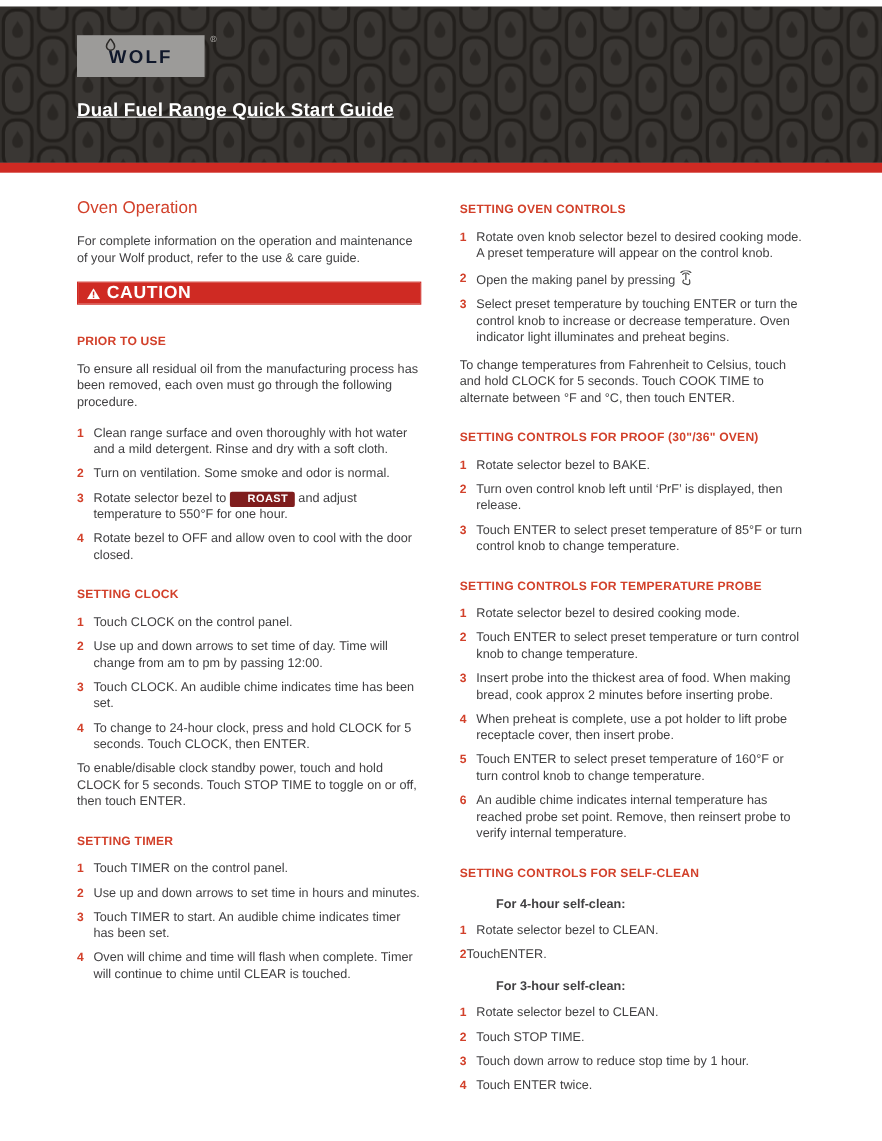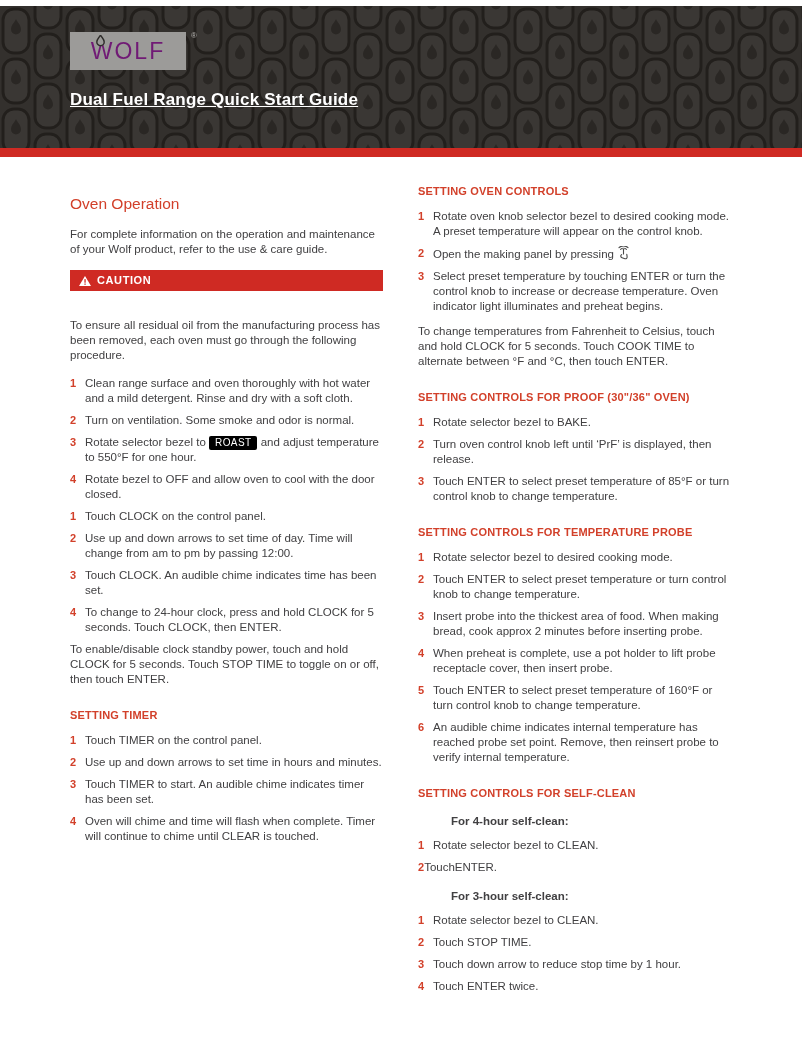"WOLF" .logo-text { color: #701a75 -> #0f172a; font-size: 23px -> 17px; font-weight: normal -> bold }
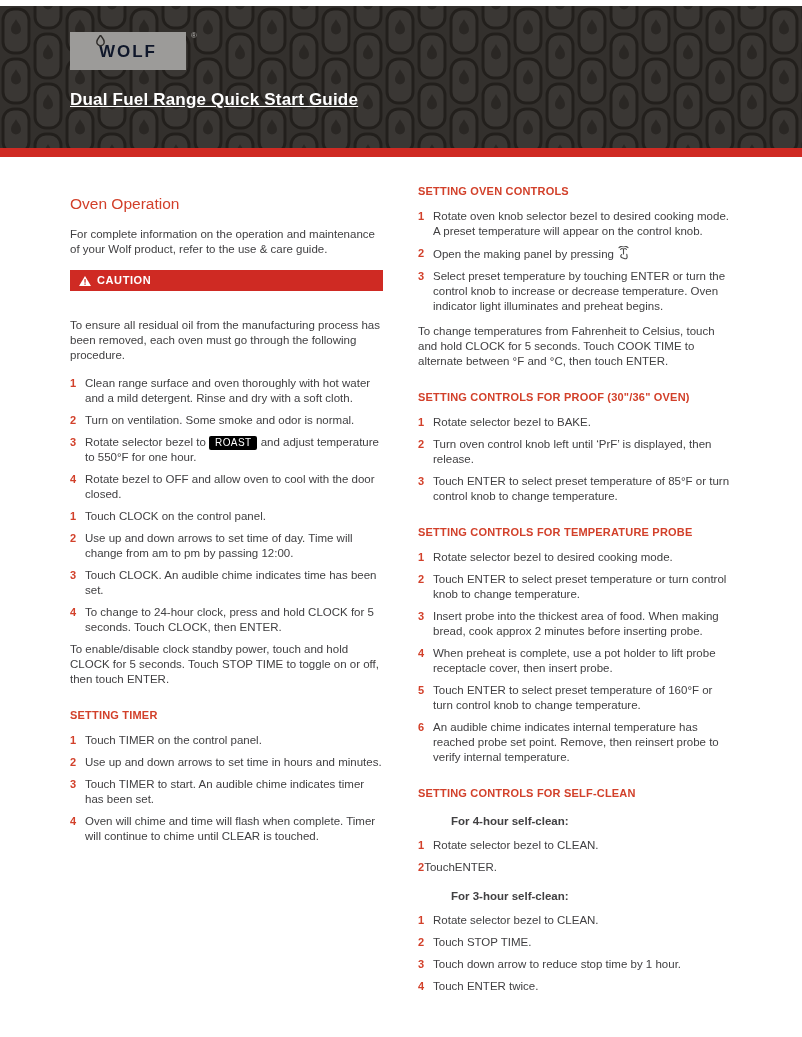"Oven Operation" .page-title { margin: 14px 0 14px 0 -> 0 0 14px 0 }
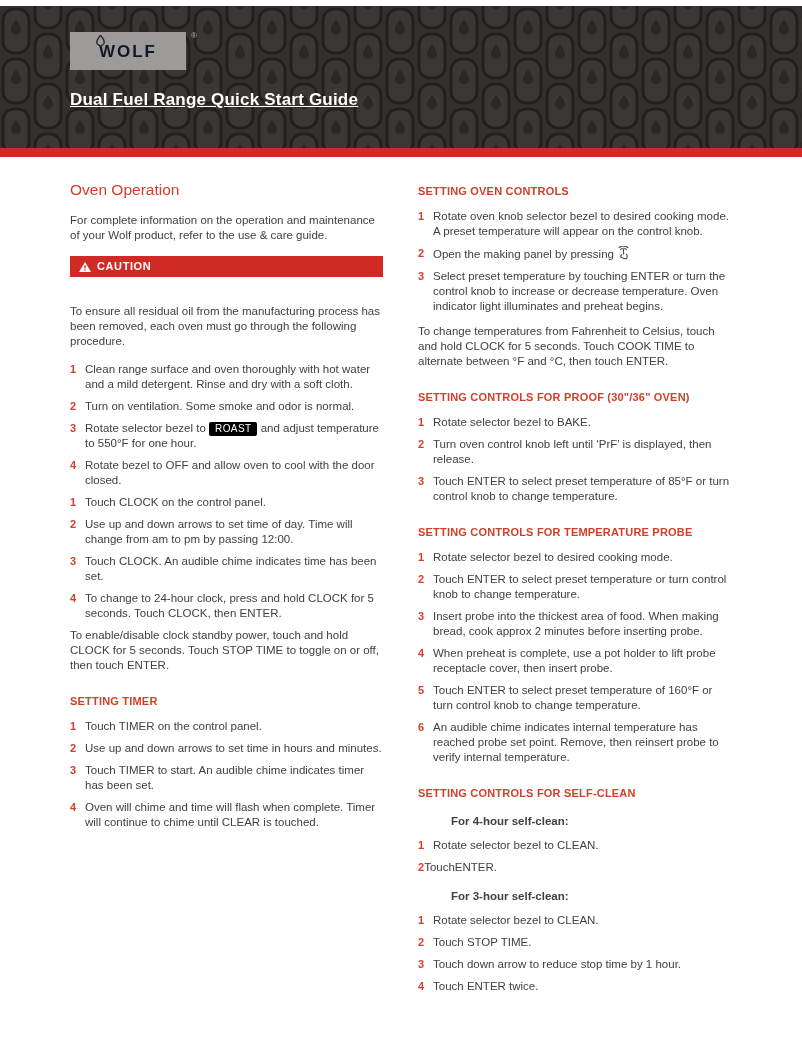"CAUTION" .caution-head { font-size: 11px -> 16px }
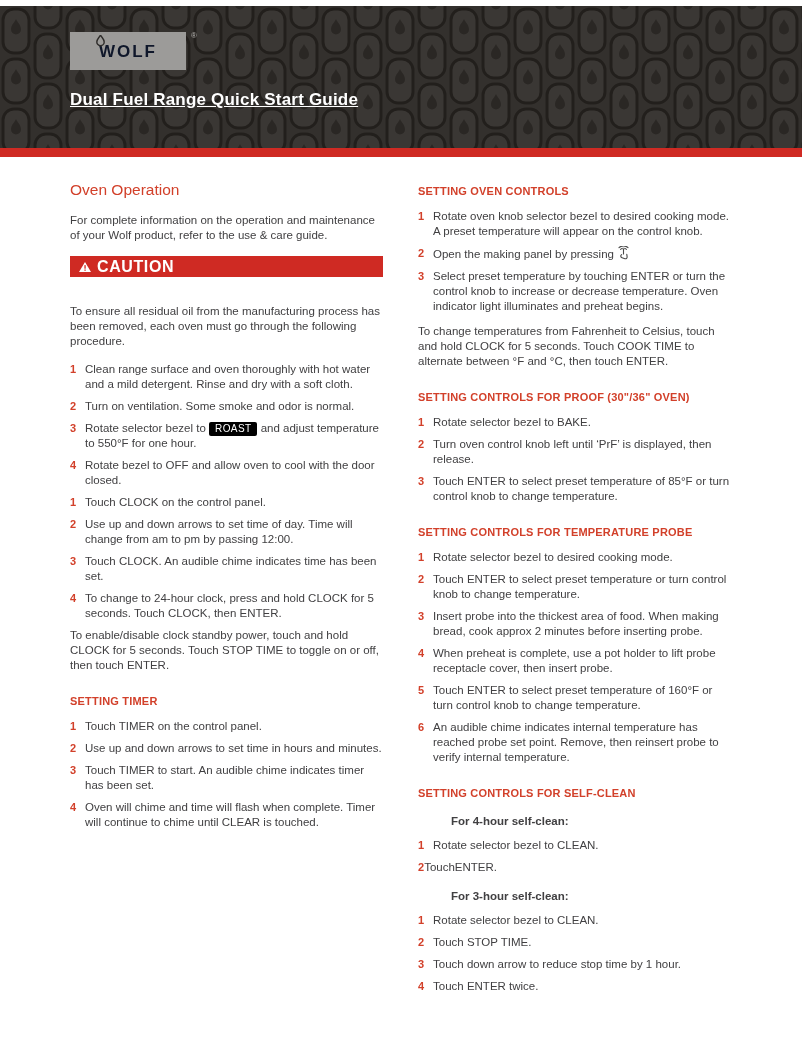"PRIOR TO USE" div.sec { html: none -> <div>PRIOR TO USE</div> }
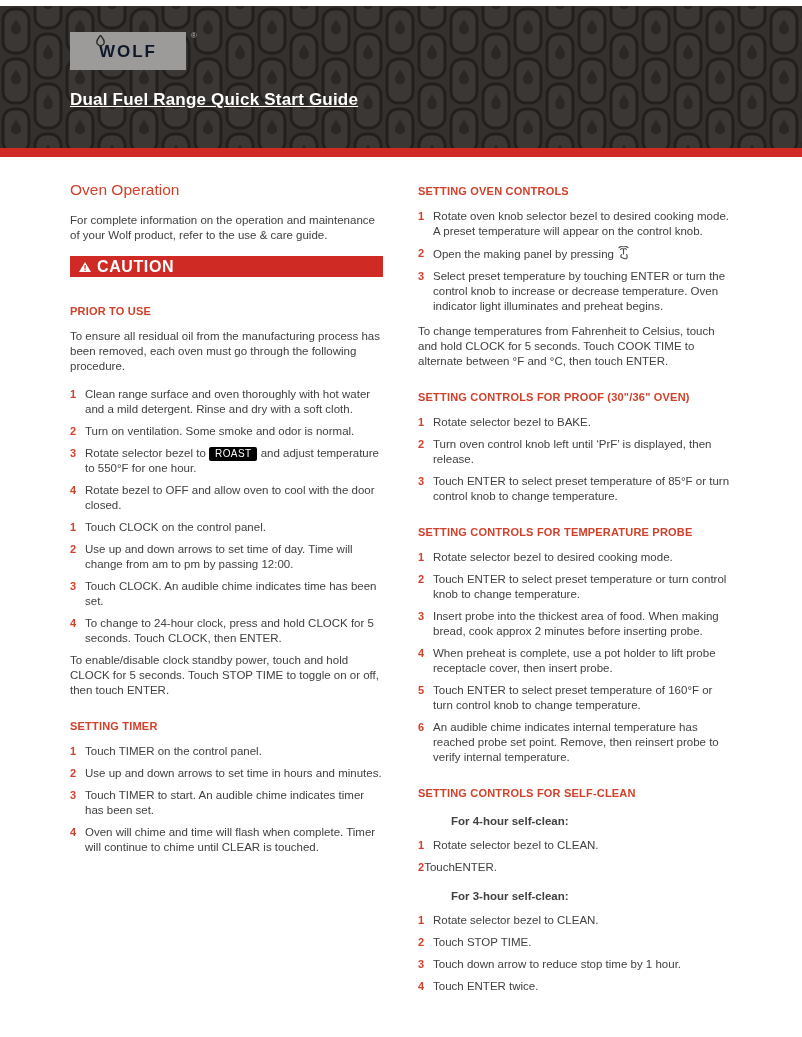"ROAST" .badge { background: #000000 -> #7f1d1d; font-weight: normal -> bold; padding: 1px 6px 2px 6px -> 1px 6px 2px 16px }
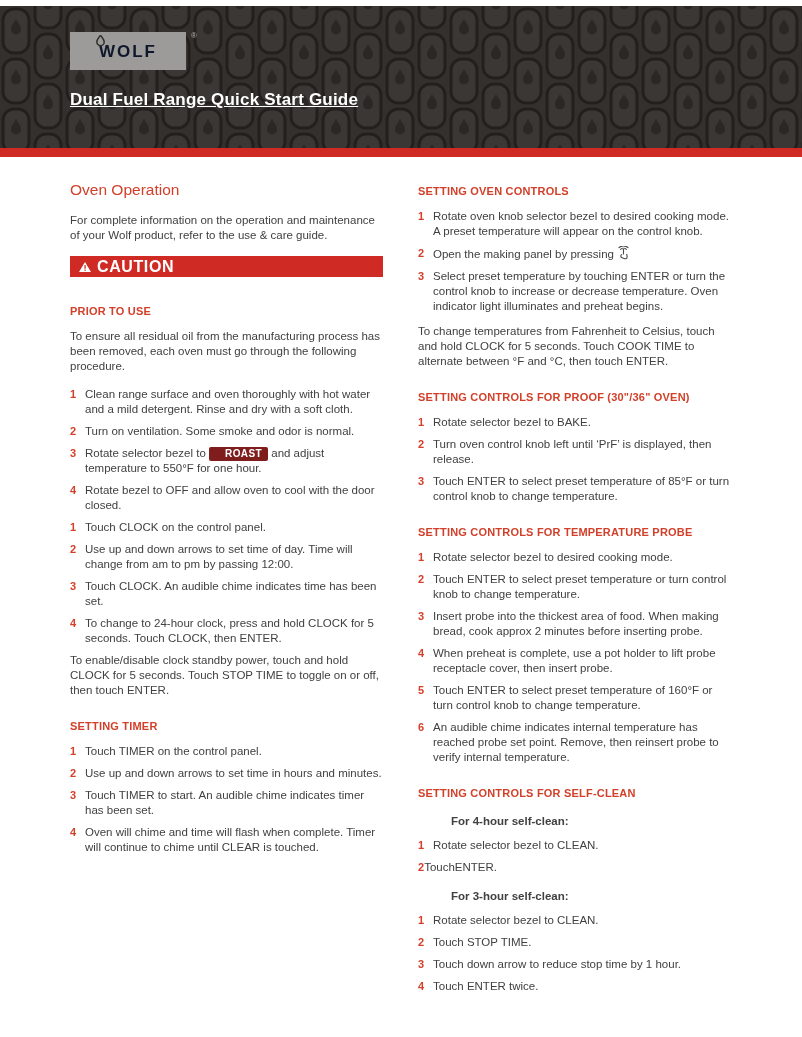"SETTING CLOCK" div.sec { html: none -> <div>SETTING CLOCK</div> }
